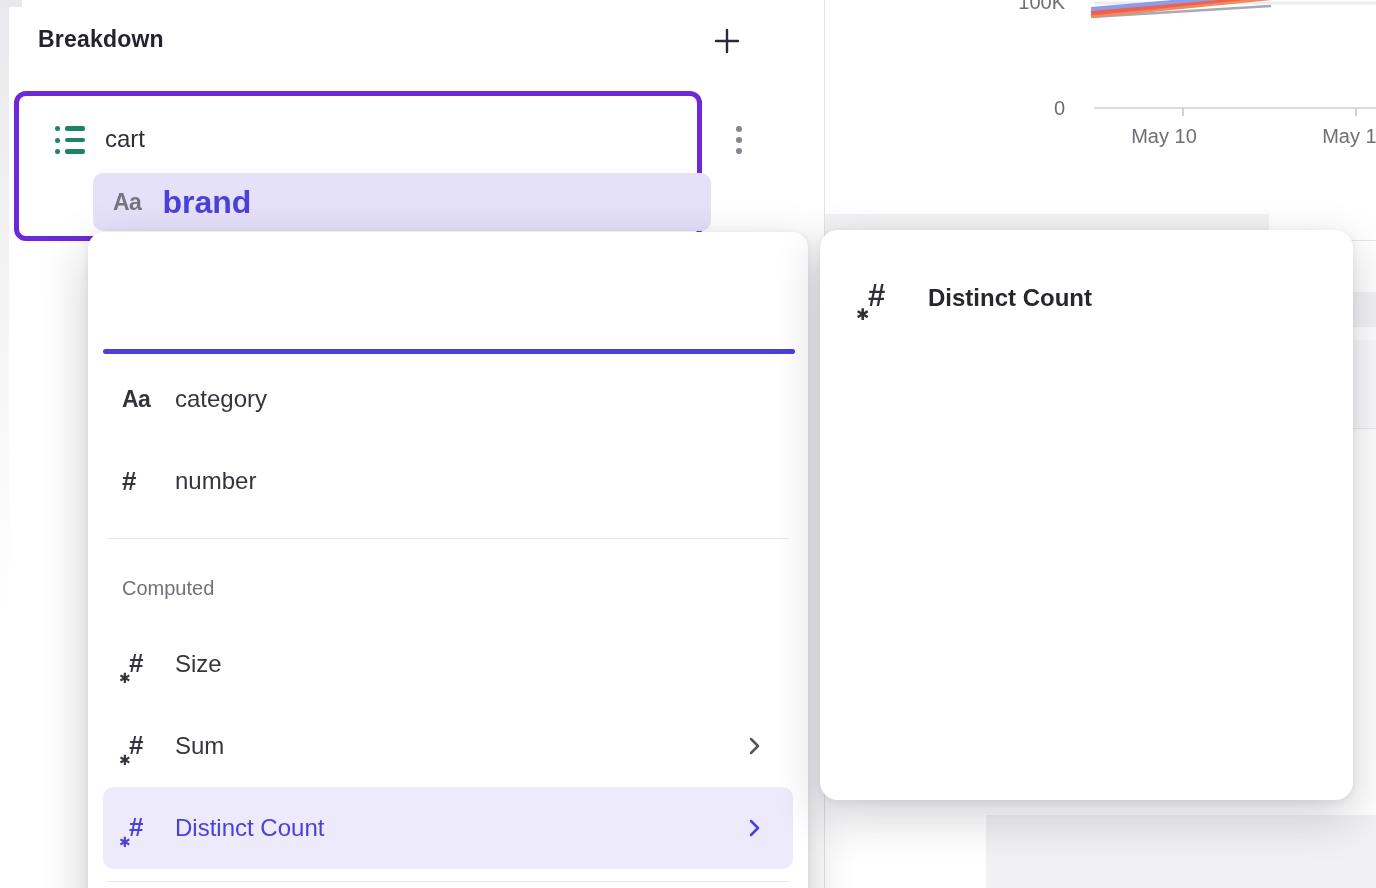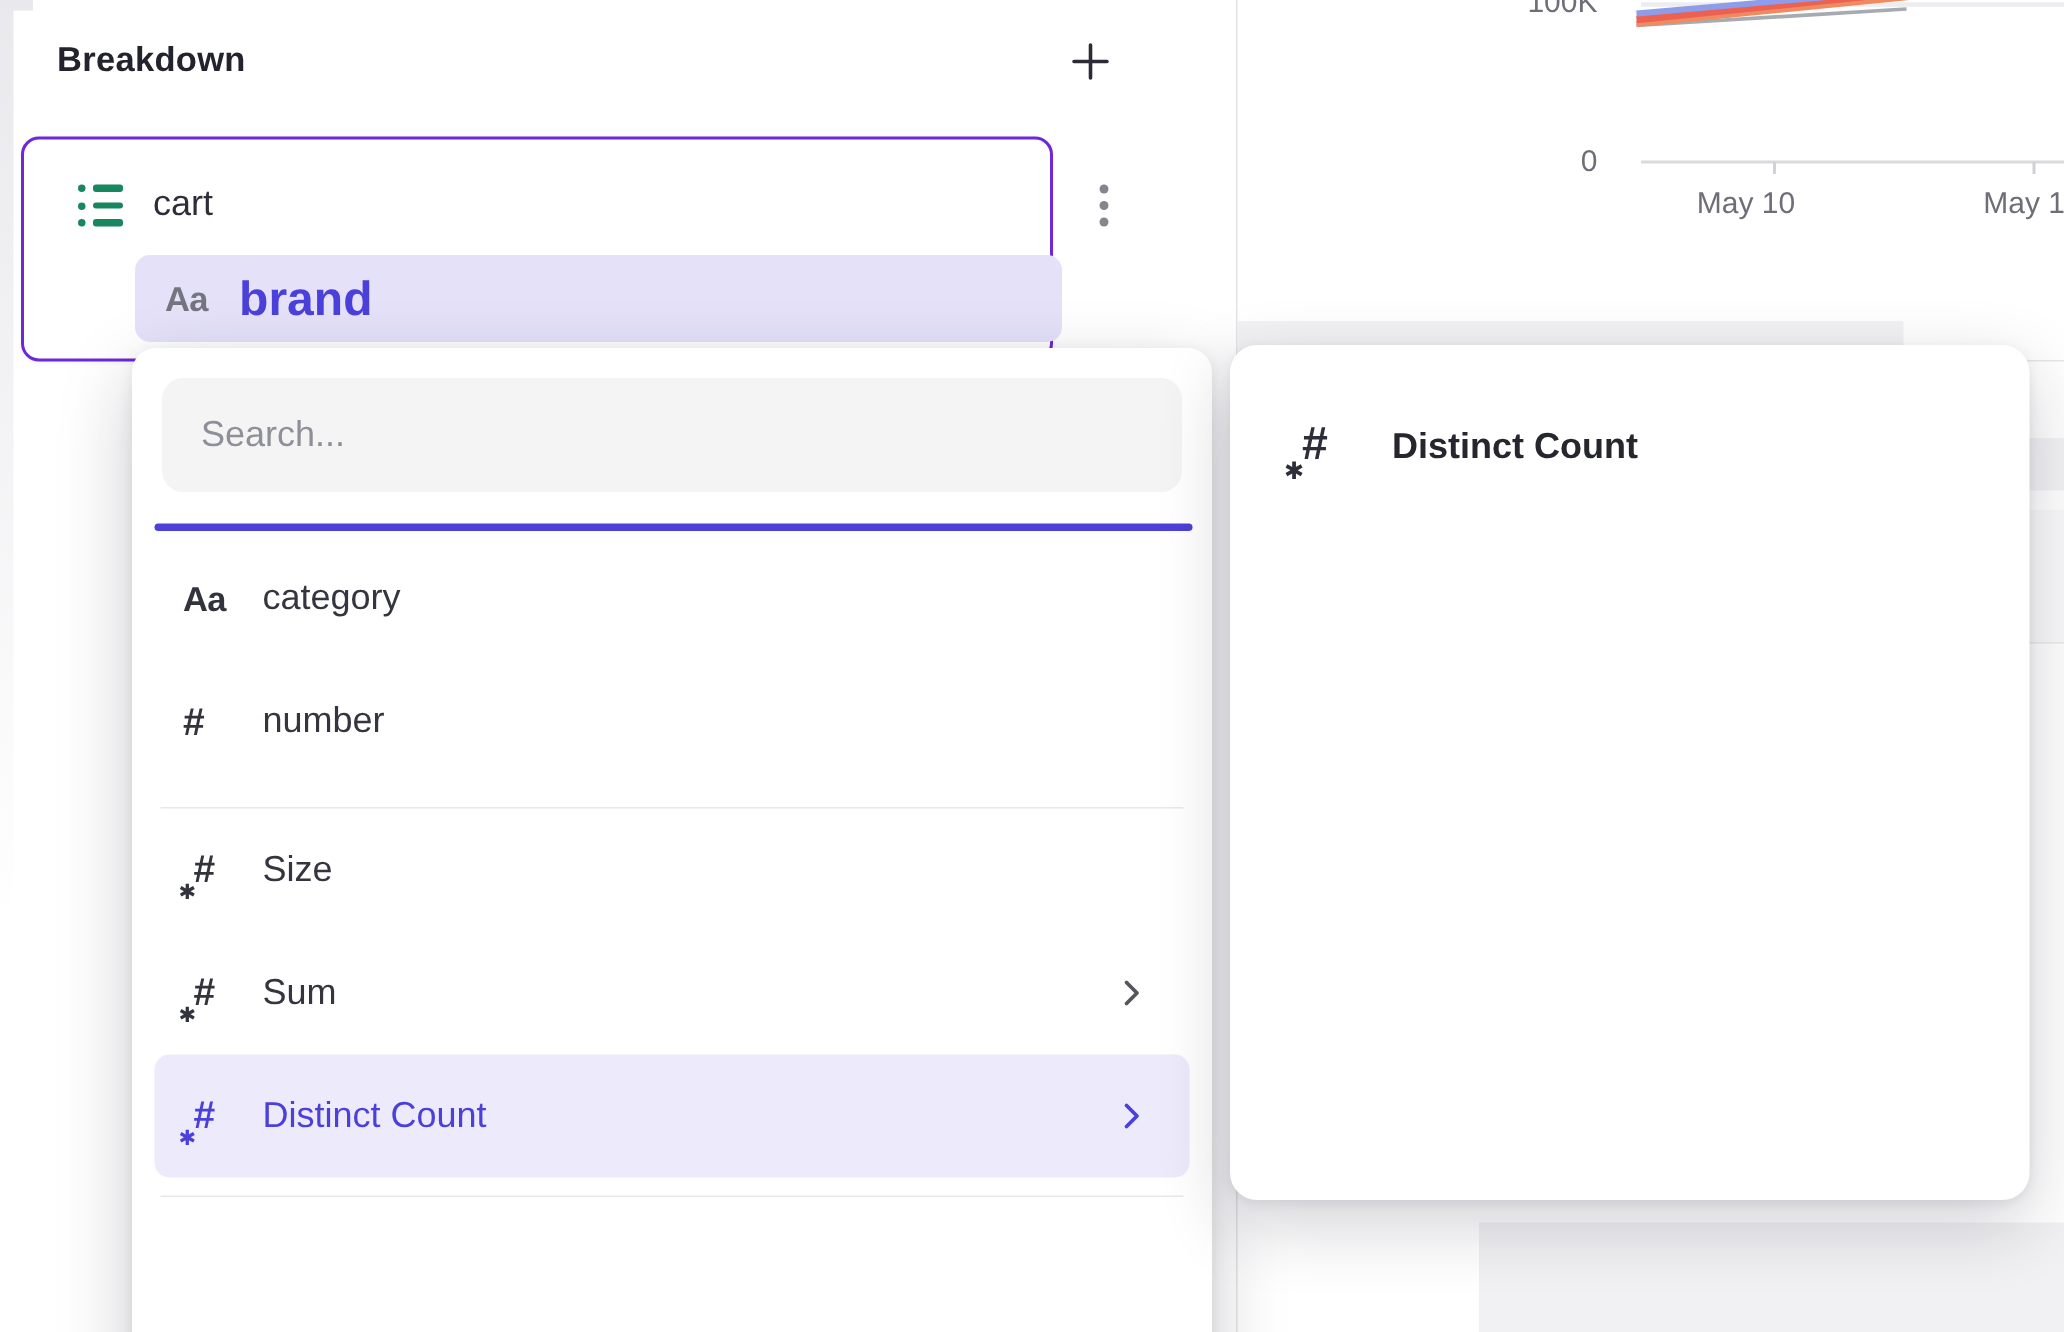"cart" .cart-card { border: 2px solid #6d28d9 -> 5px solid #6d28d9 }
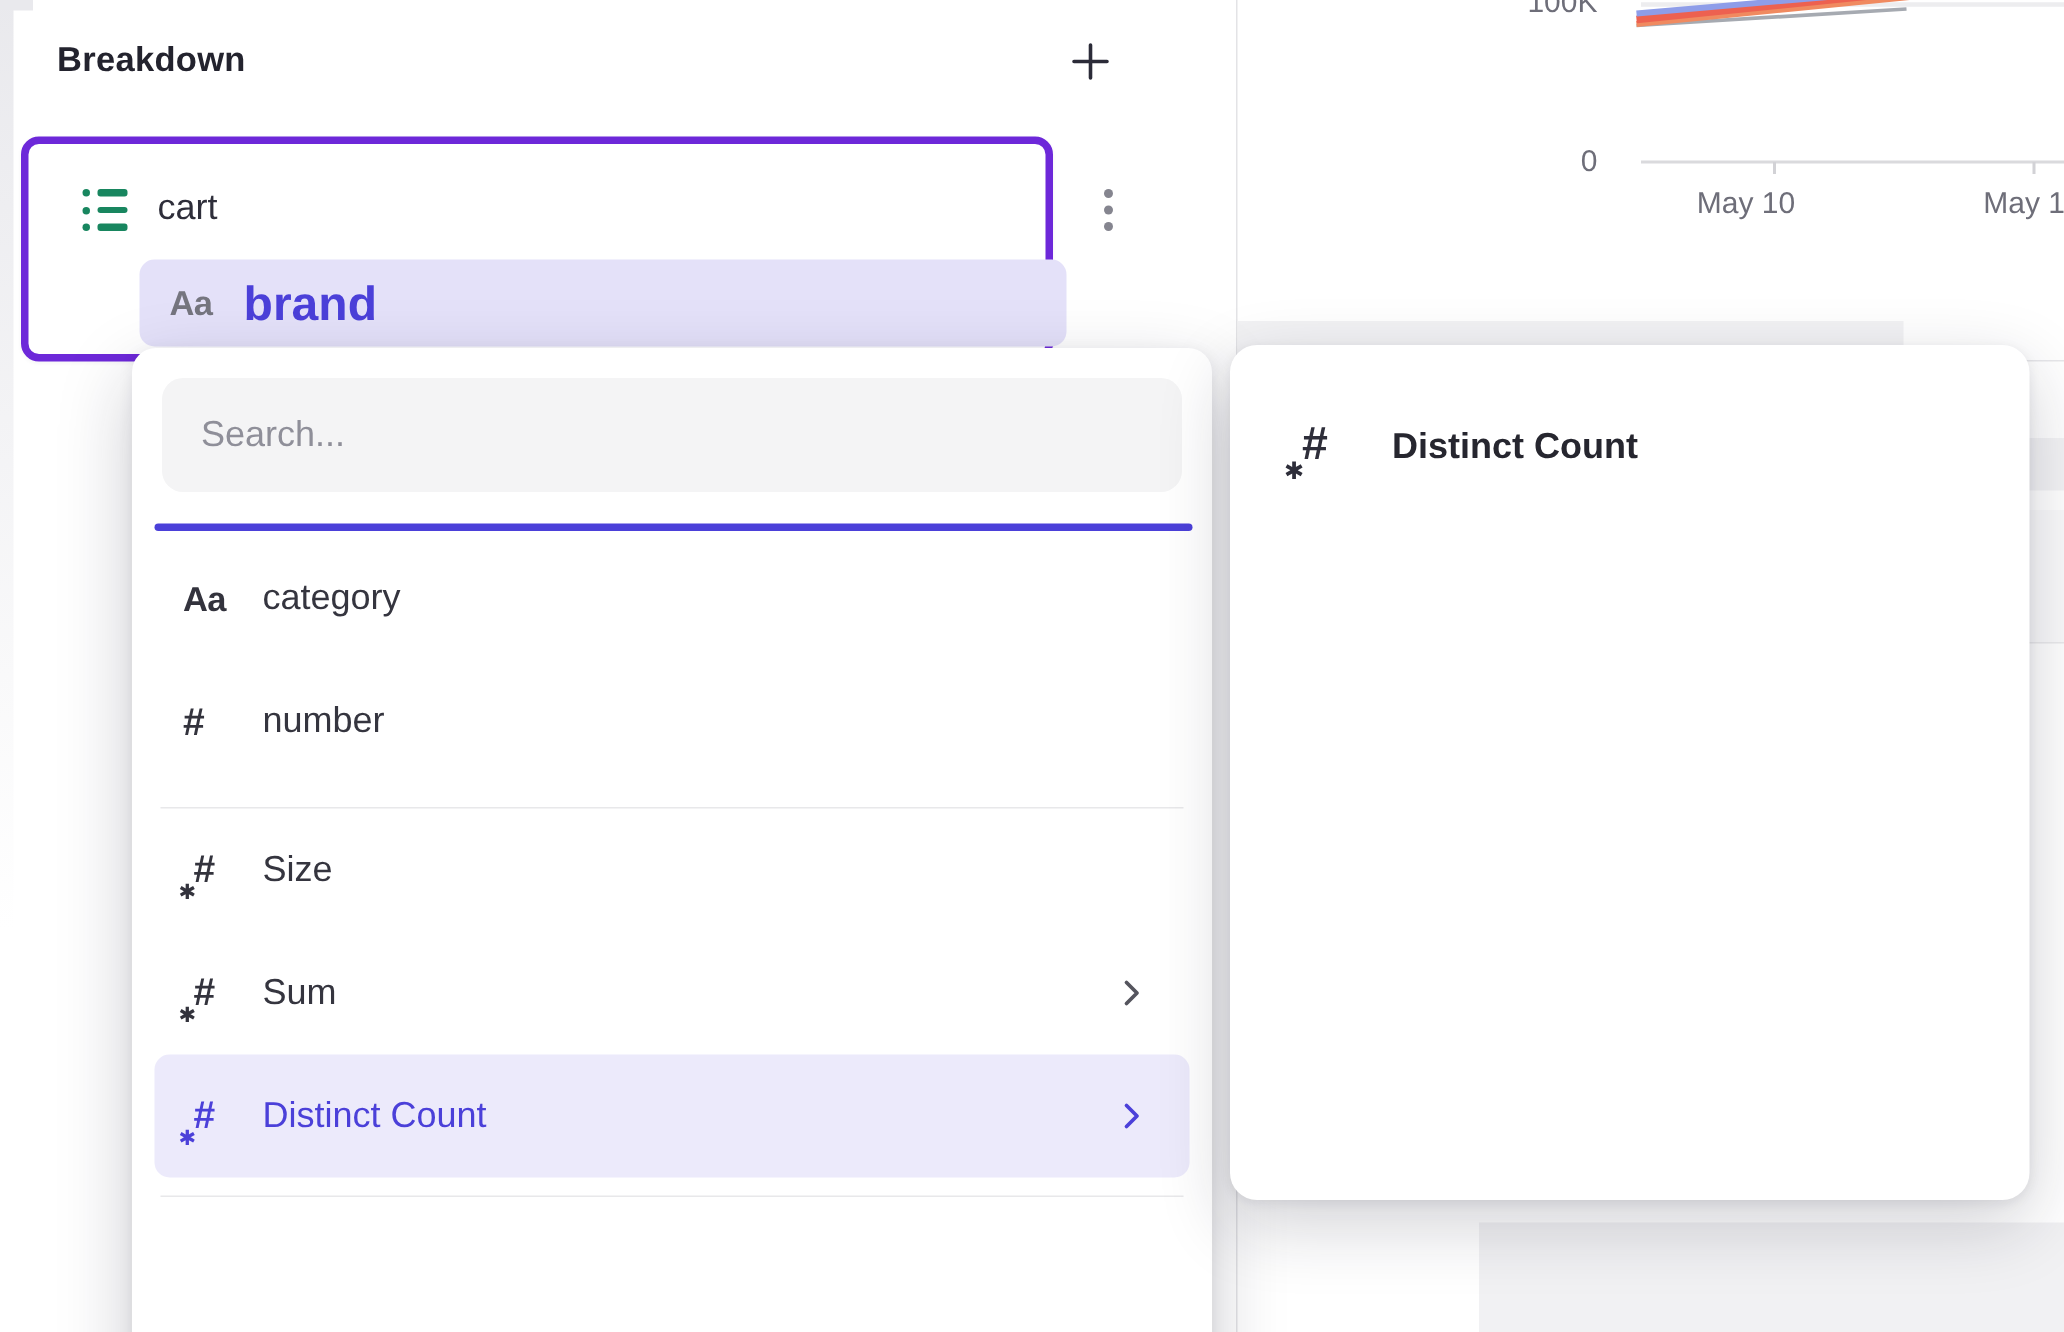"Search..." input.search-input { html: <input> -> none }
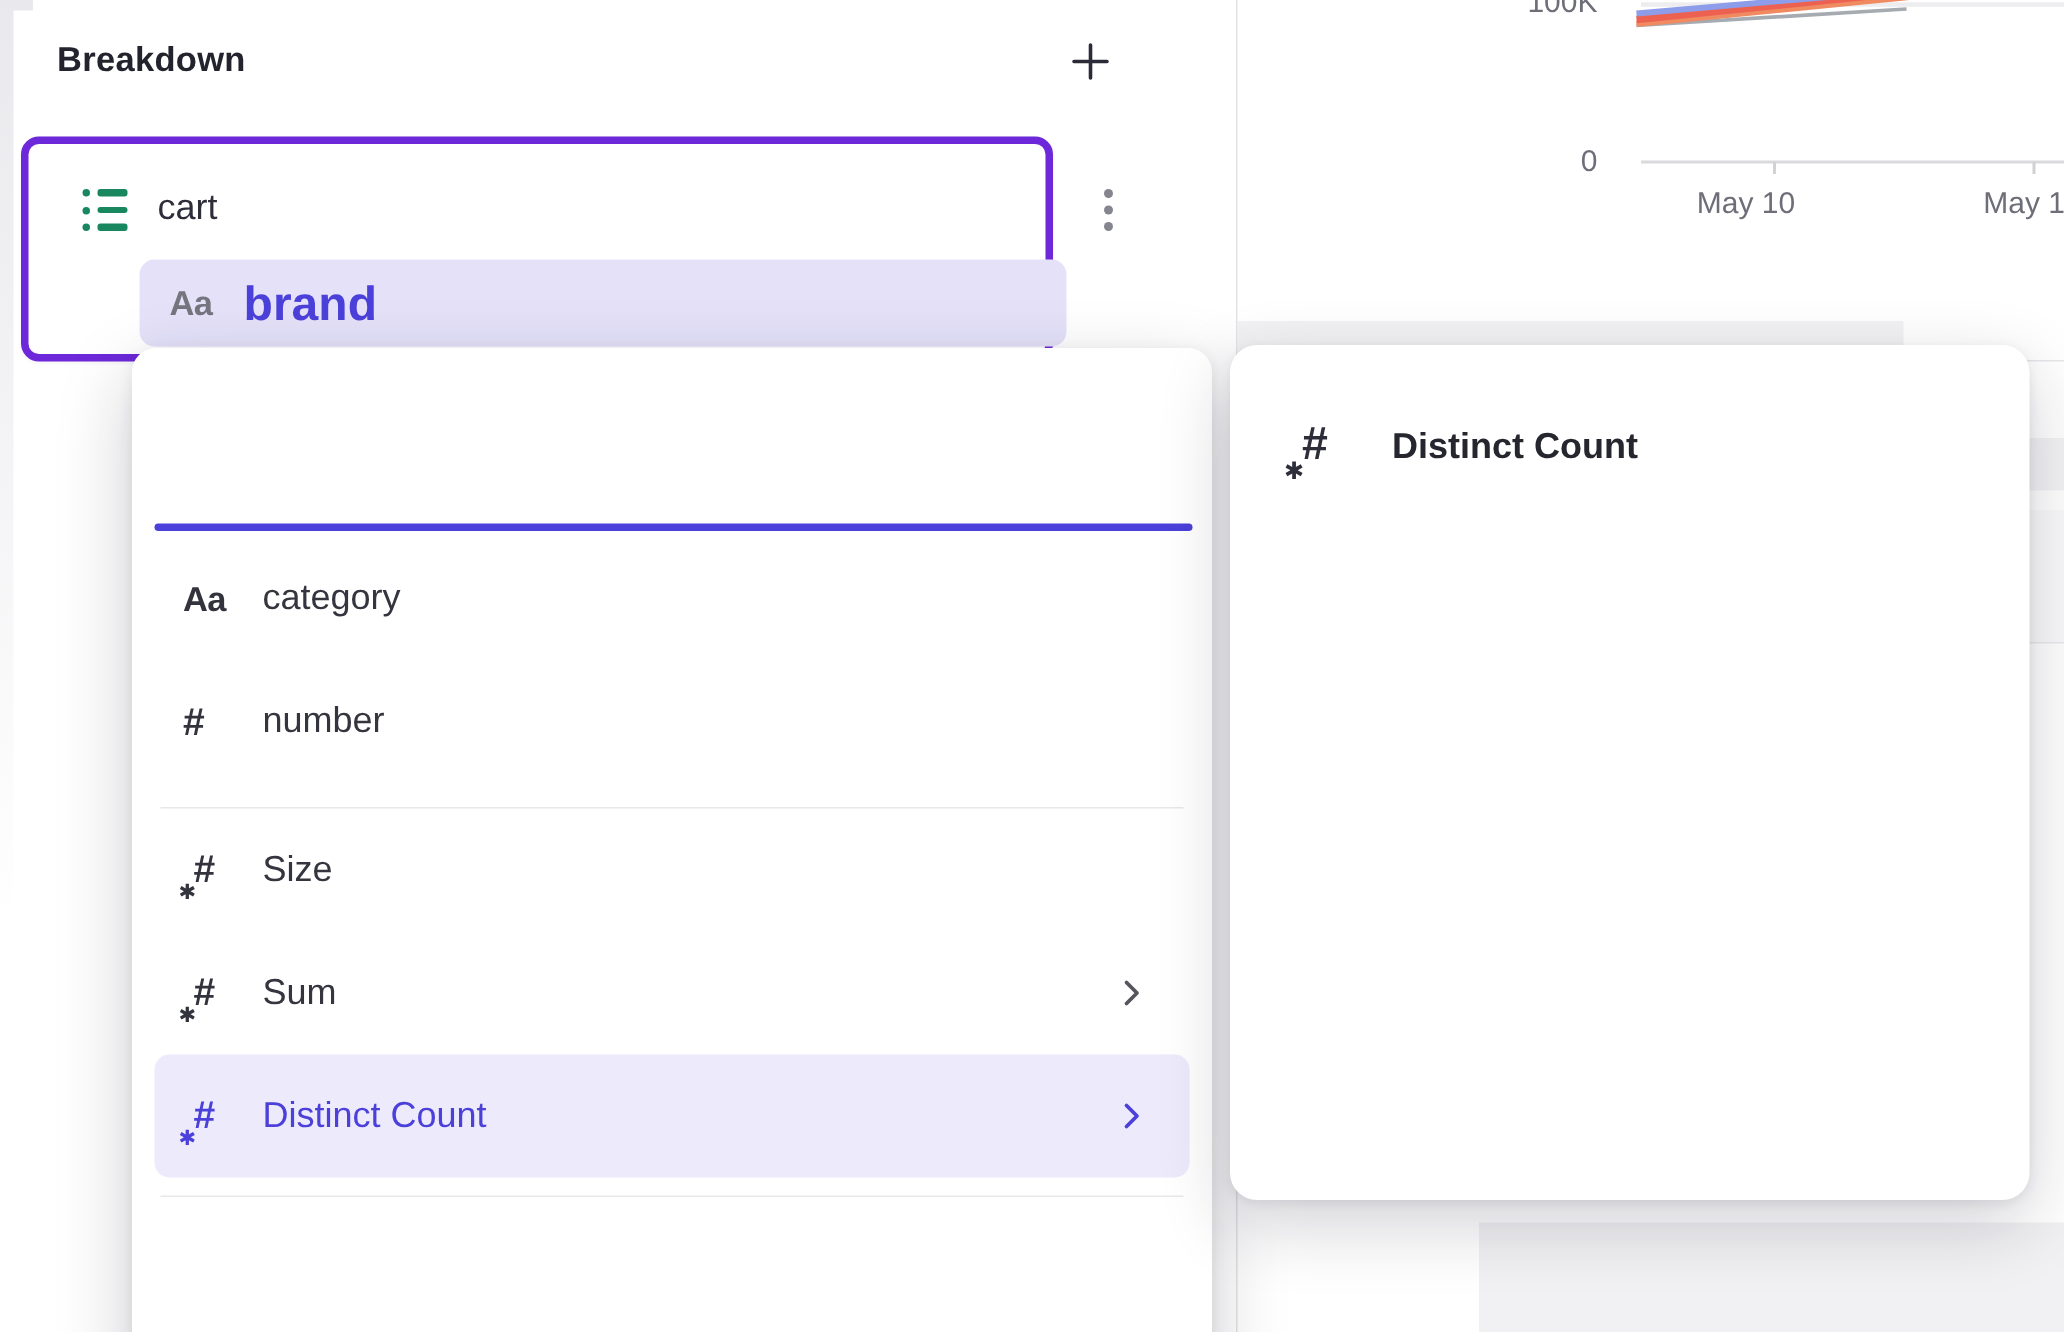"Computed" div.section-label { html: none -> <div>Computed</div> }
